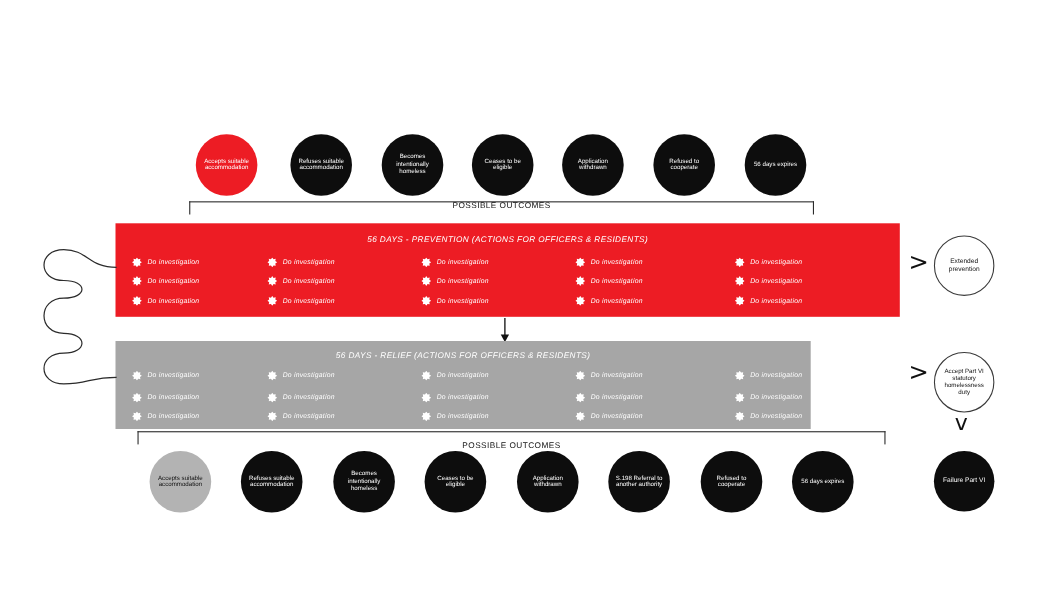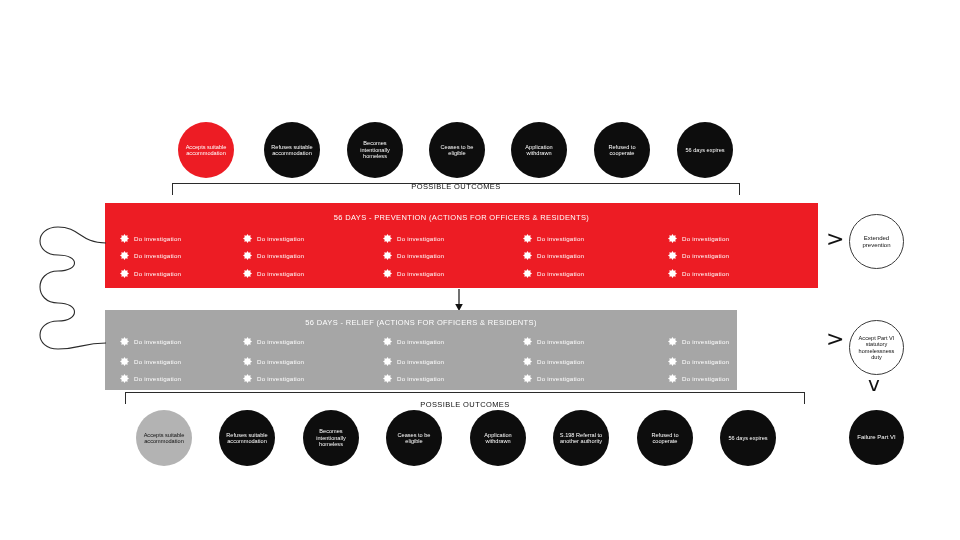"56 DAYS - PREVENTION (ACTIONS" .band { font-style: none -> italic }
